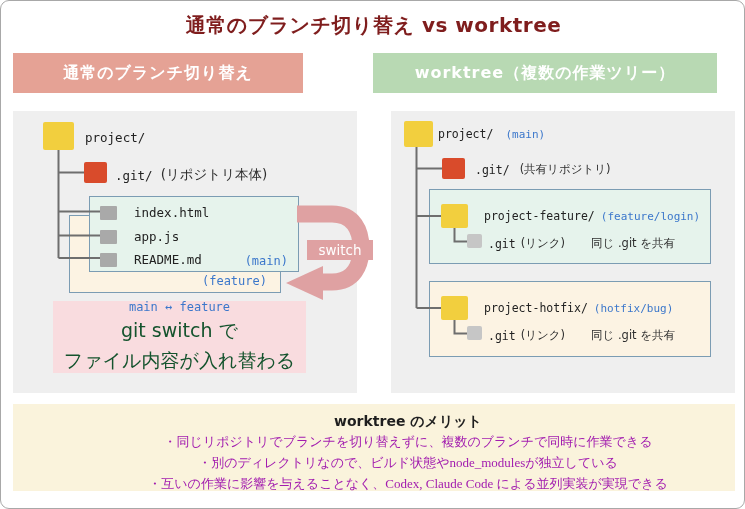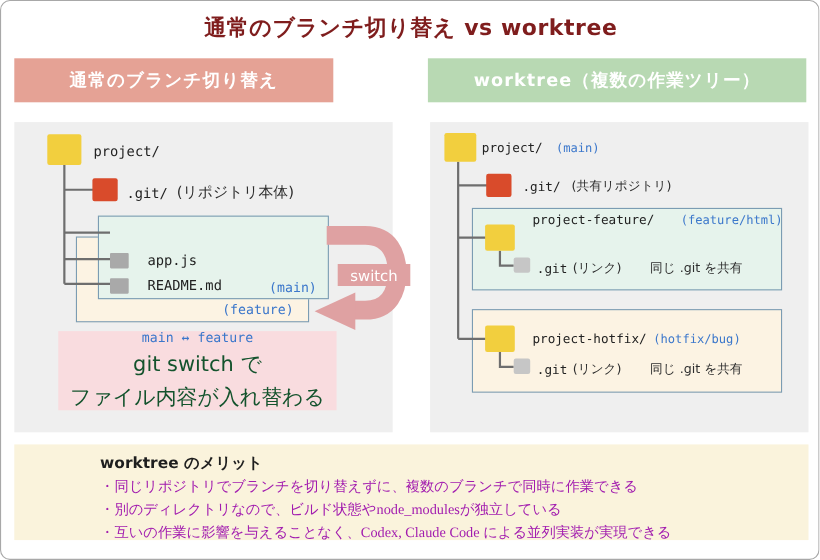"worktree（複数の作業ツリー）" .hdr-right { left: 388px -> 372px }
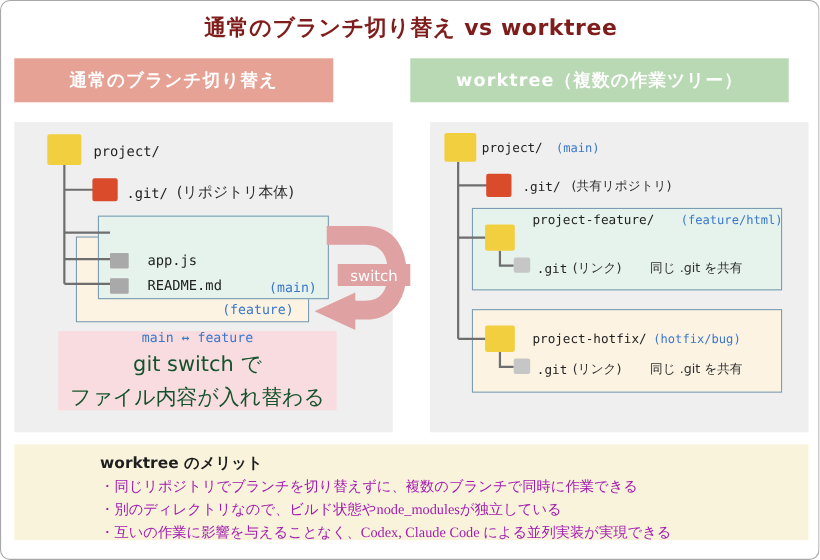"index.html" div.file-row { html: none -> <div> <span></span> <span>index.html</span> </div> }
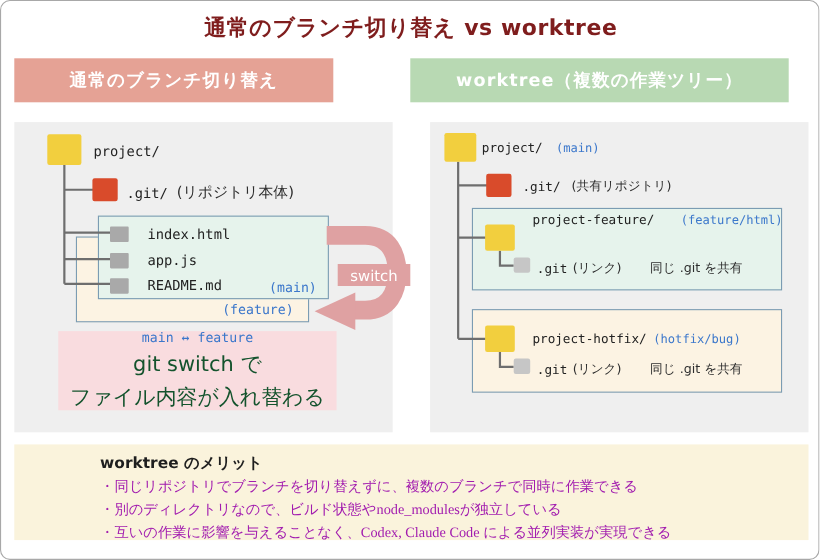"project-feature/" div.row { gap: 24px -> 6px; top: 82px -> 98px }
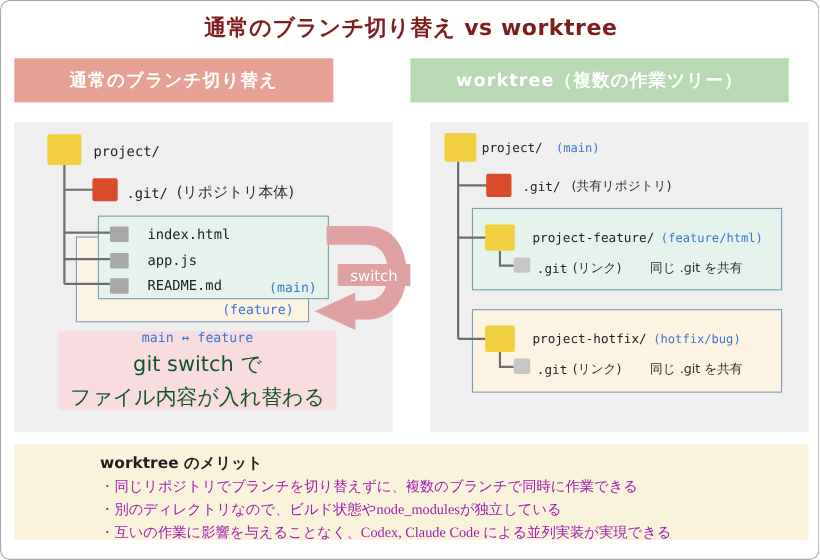"(feature/html)" span.badge { text: feature/html -> feature/login }
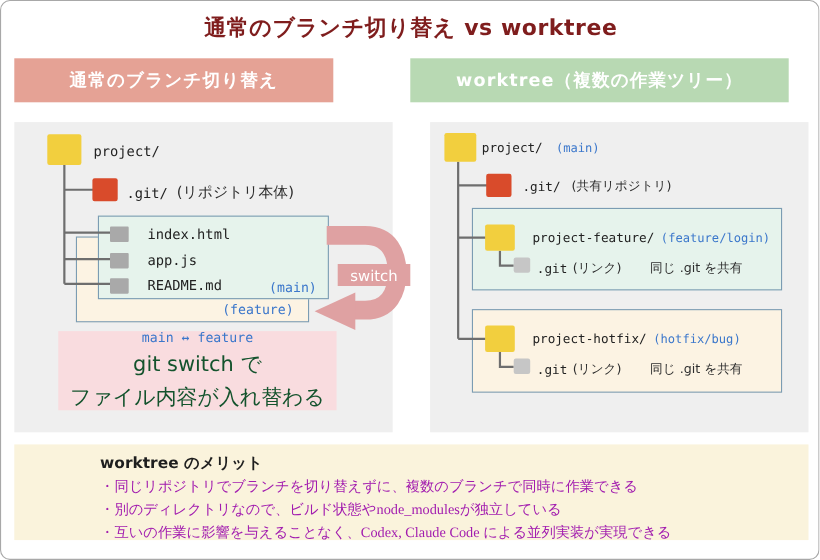"worktree のメリット" .footer { text-align: none -> center }
